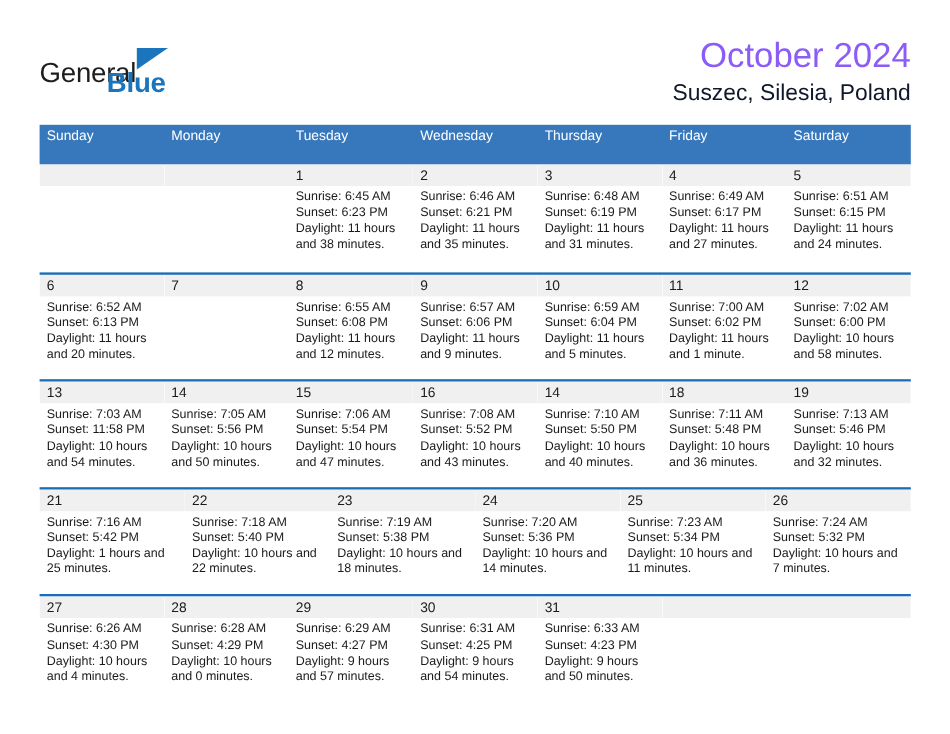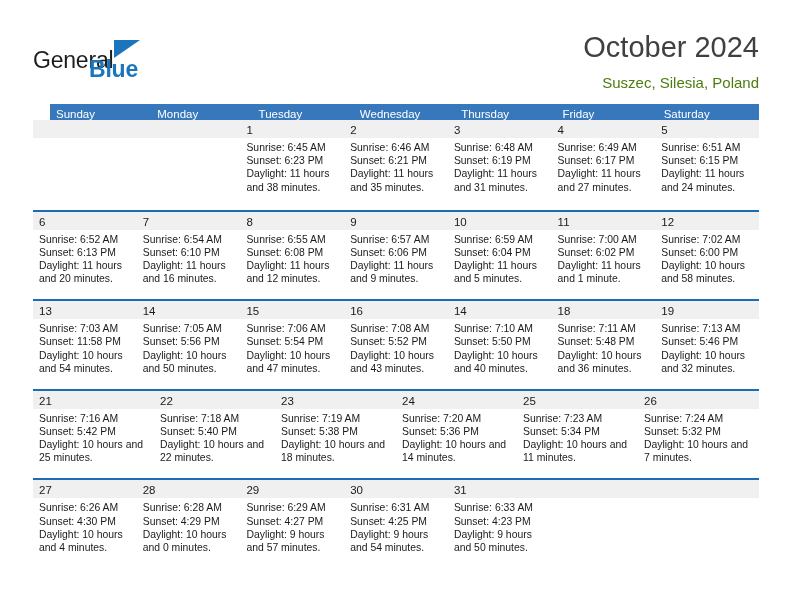"October 2024" .month-title { color: #404040 -> #8b5cf6 }
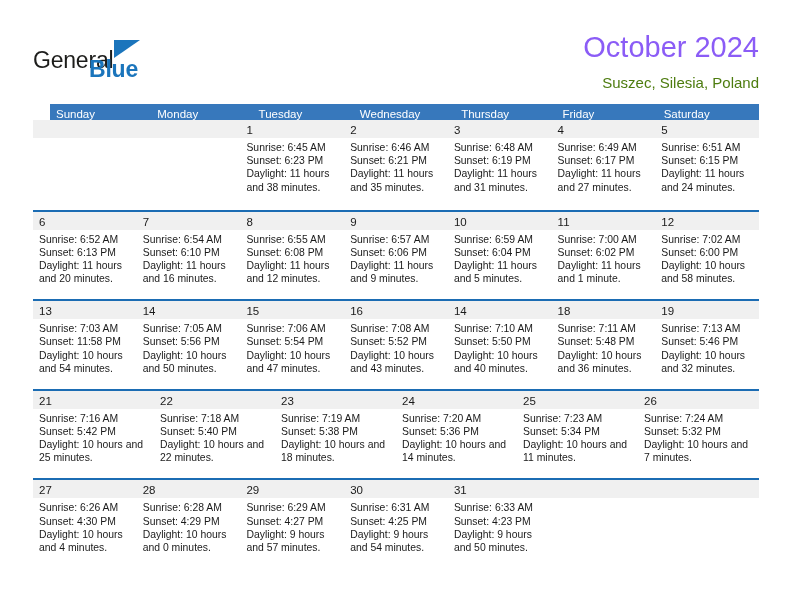"Suszec, Silesia, Poland" .location { color: #4d7c0f -> #0f172a; font-size: 15px -> 19px; margin-top: 8px -> 3px }
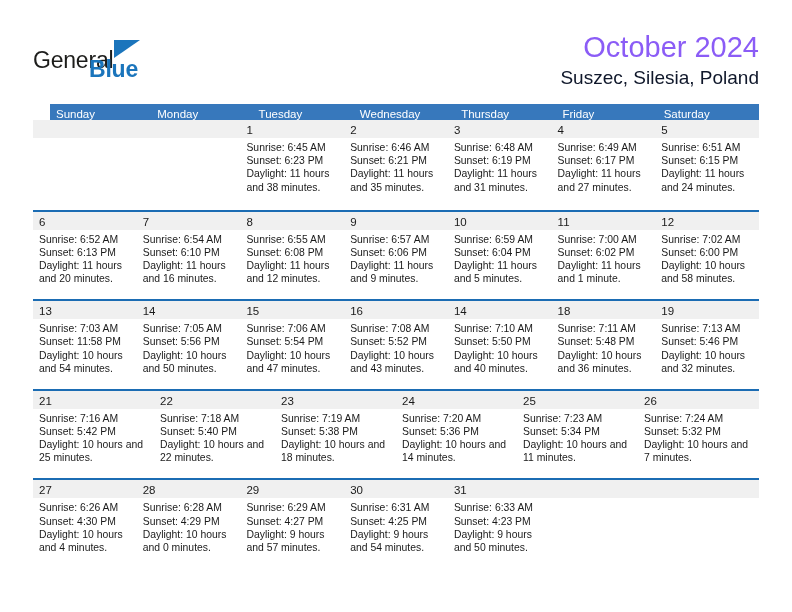"Sunday" .weekday-row { height: 16px -> 33px; margin-left: 17px -> none }
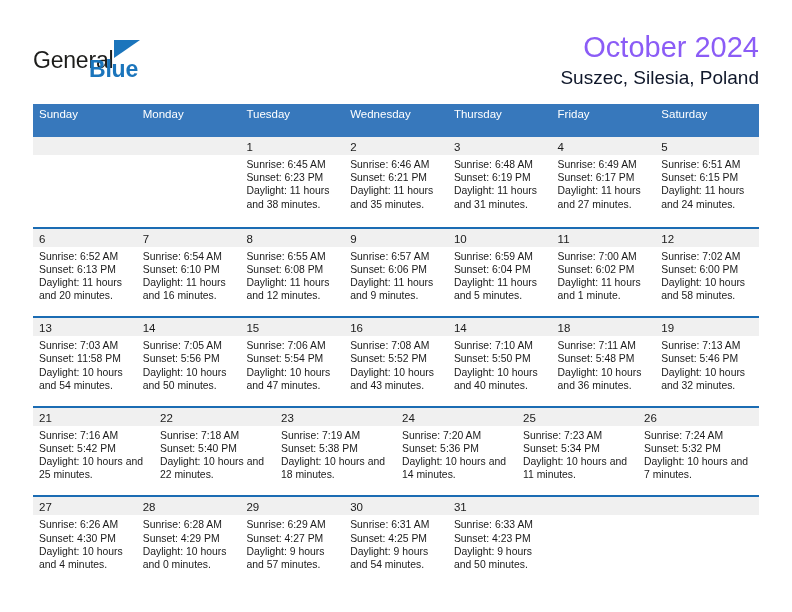"Sunrise: 6:54 AM" div.day-info { html: <div> <div>Sunrise: 6:54 AM</div> <div>Sunset: 6:10 PM</div> <div>Daylight: 11 hours and 16 minutes.</div> </div> -> none }
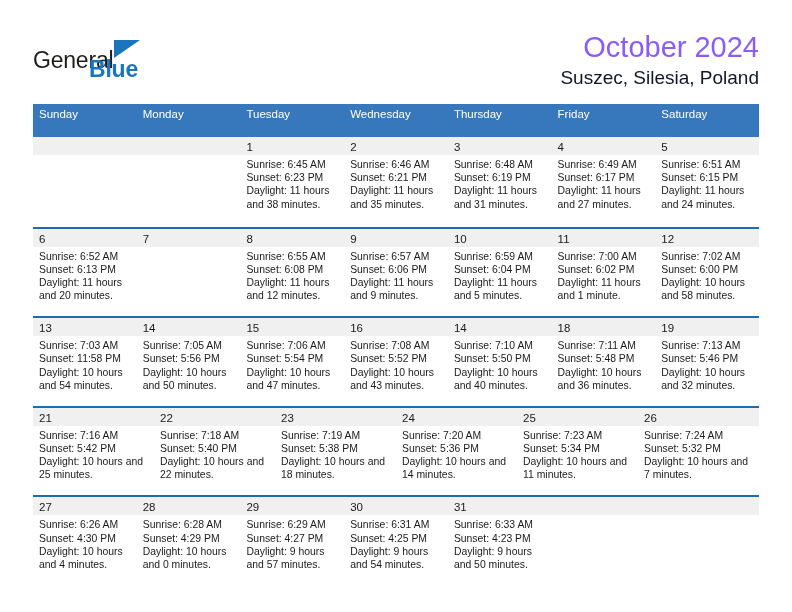"Daylight: 10 hours and 25" div.info-line { text: 10 -> 1 }
